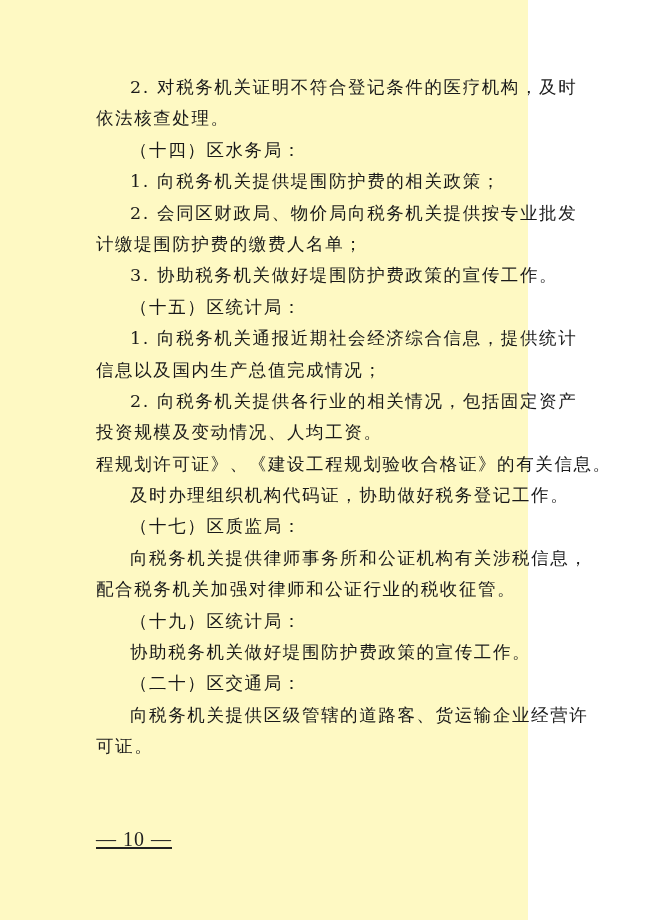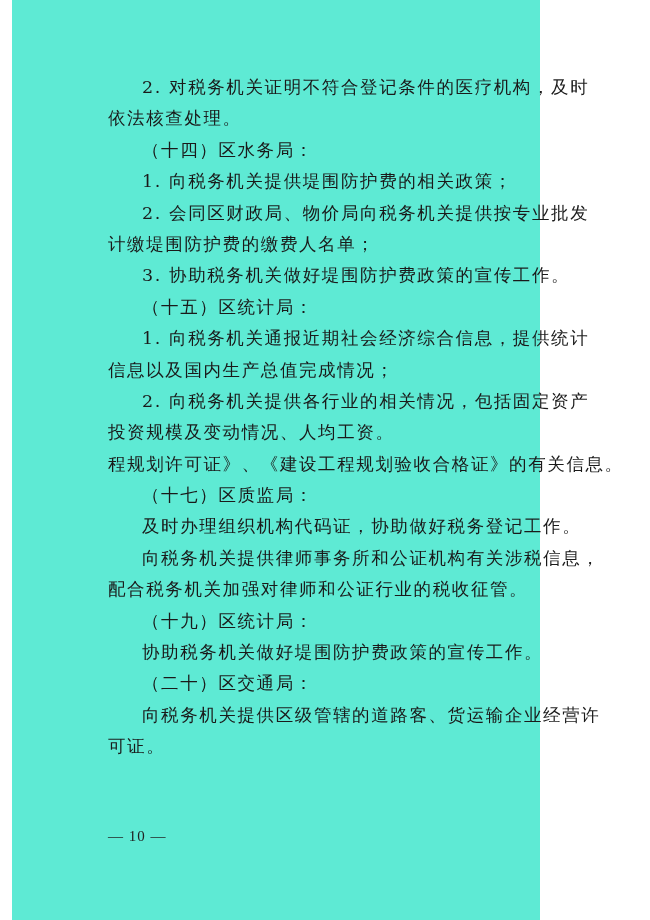"2. 对税务机关证明不符合登记条件的医疗机构，及时" .page { background: #5eead4 -> #fef9c3; left: 12px -> 0 }
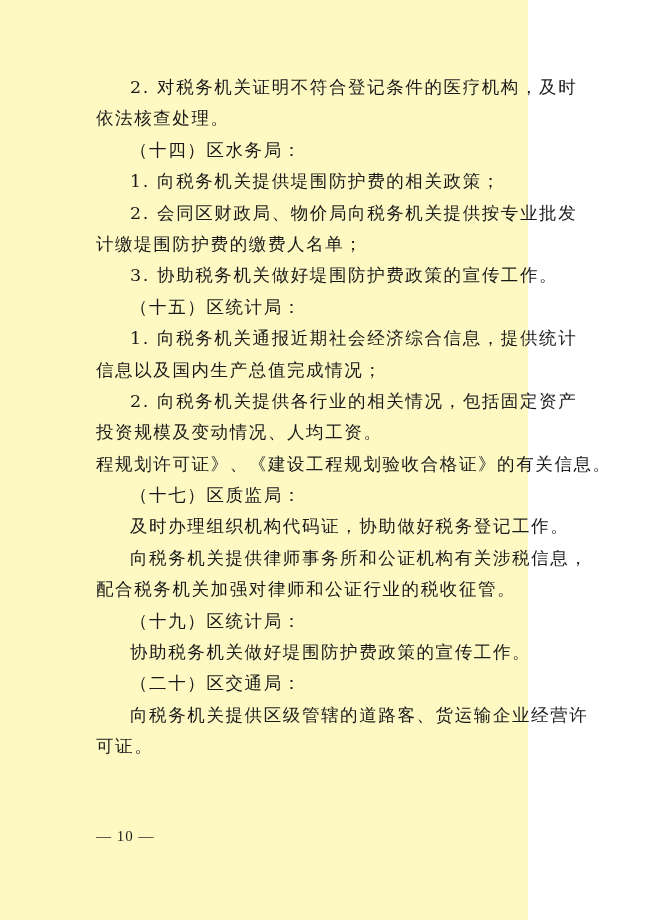"（十七）区质监局：" div.line { order: before "及时办理组织机构代码证，协助做好税务登记工作。" -> after "及时办理组织机构代码证，协助做好税务登记工作。" }
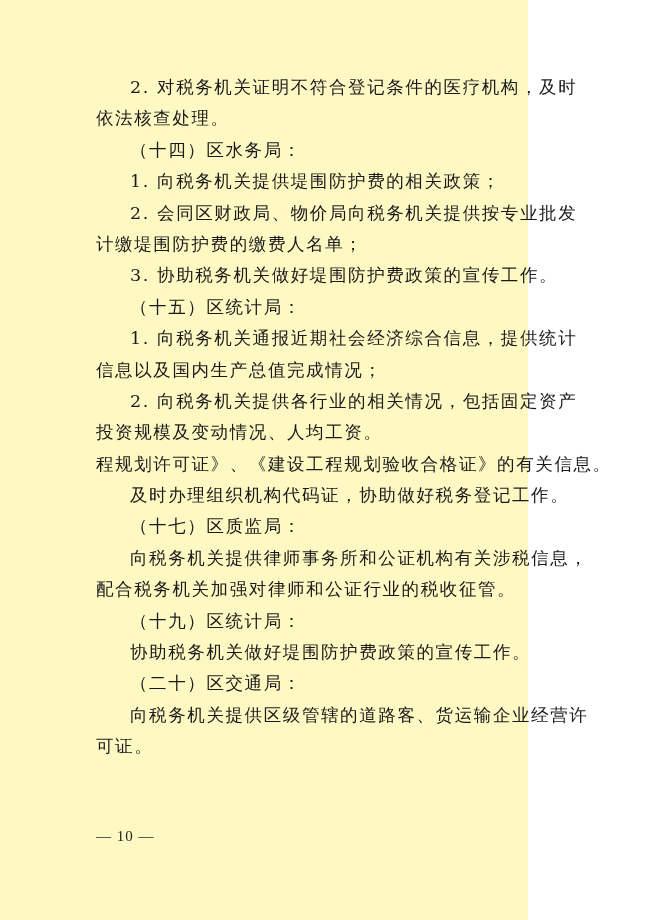"— 10 —" .page-number { font-size: 15px -> 20px; text-decoration: none -> underline }
